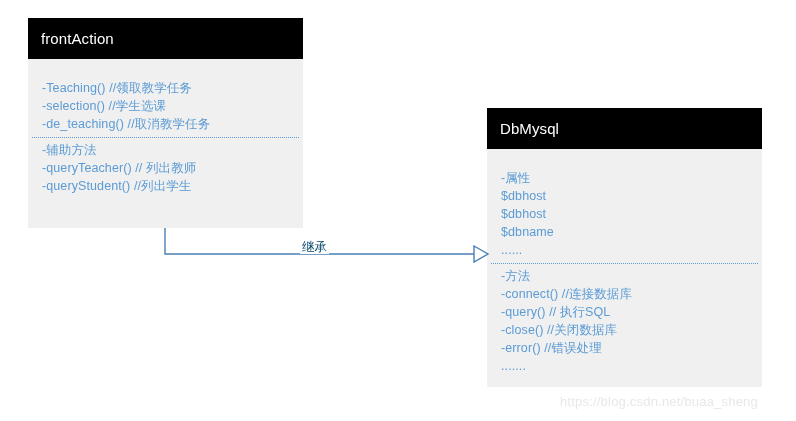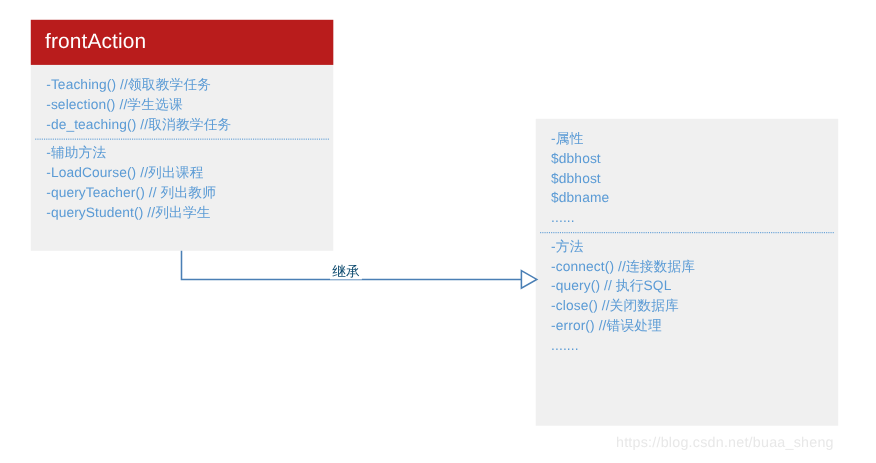"frontAction" .uml-header { background: #b91c1c -> #000000; font-size: 19px -> 15px }
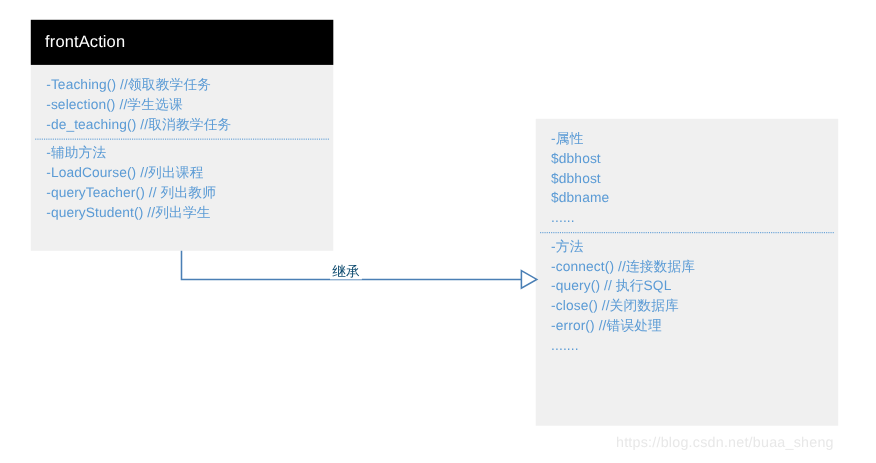"-Teaching() //领取教学任务" .uml-body { padding: 9px 0 9px 0 -> 20px 0 9px 0 }
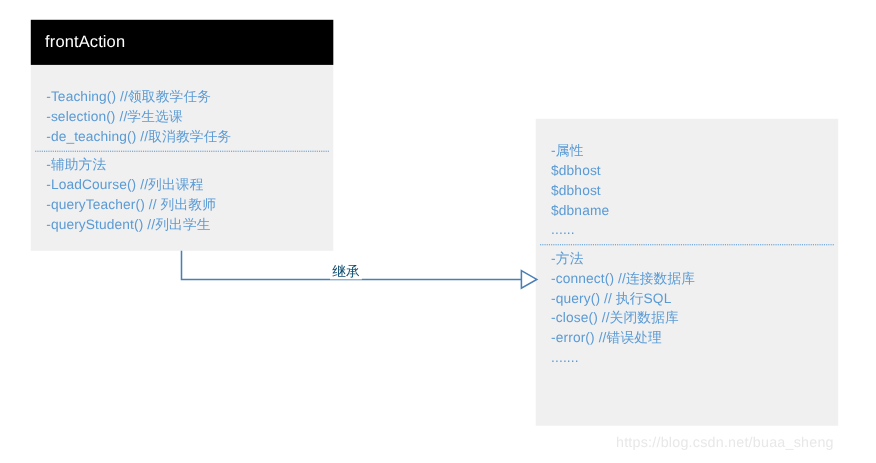"DbMysql" div.uml-header { html: none -> <div> <span>DbMysql</span> </div> }
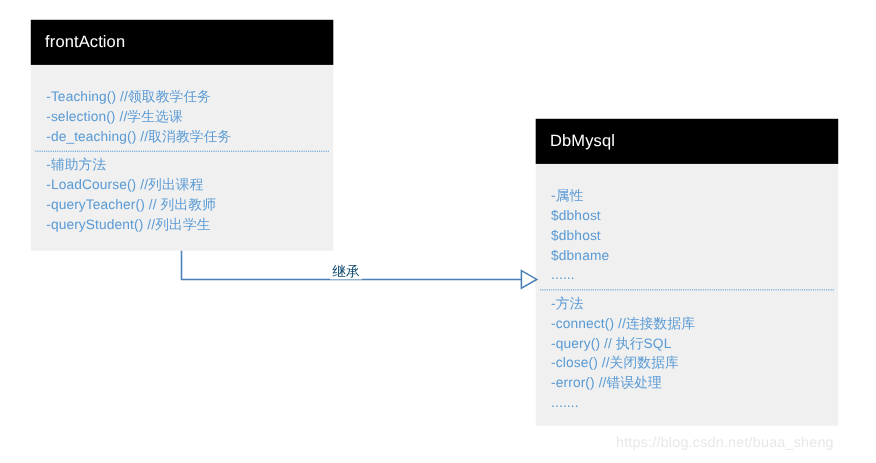"-LoadCourse() //列出课程" div.uml-row { html: <div>-LoadCourse() //列出课程</div> -> none }
